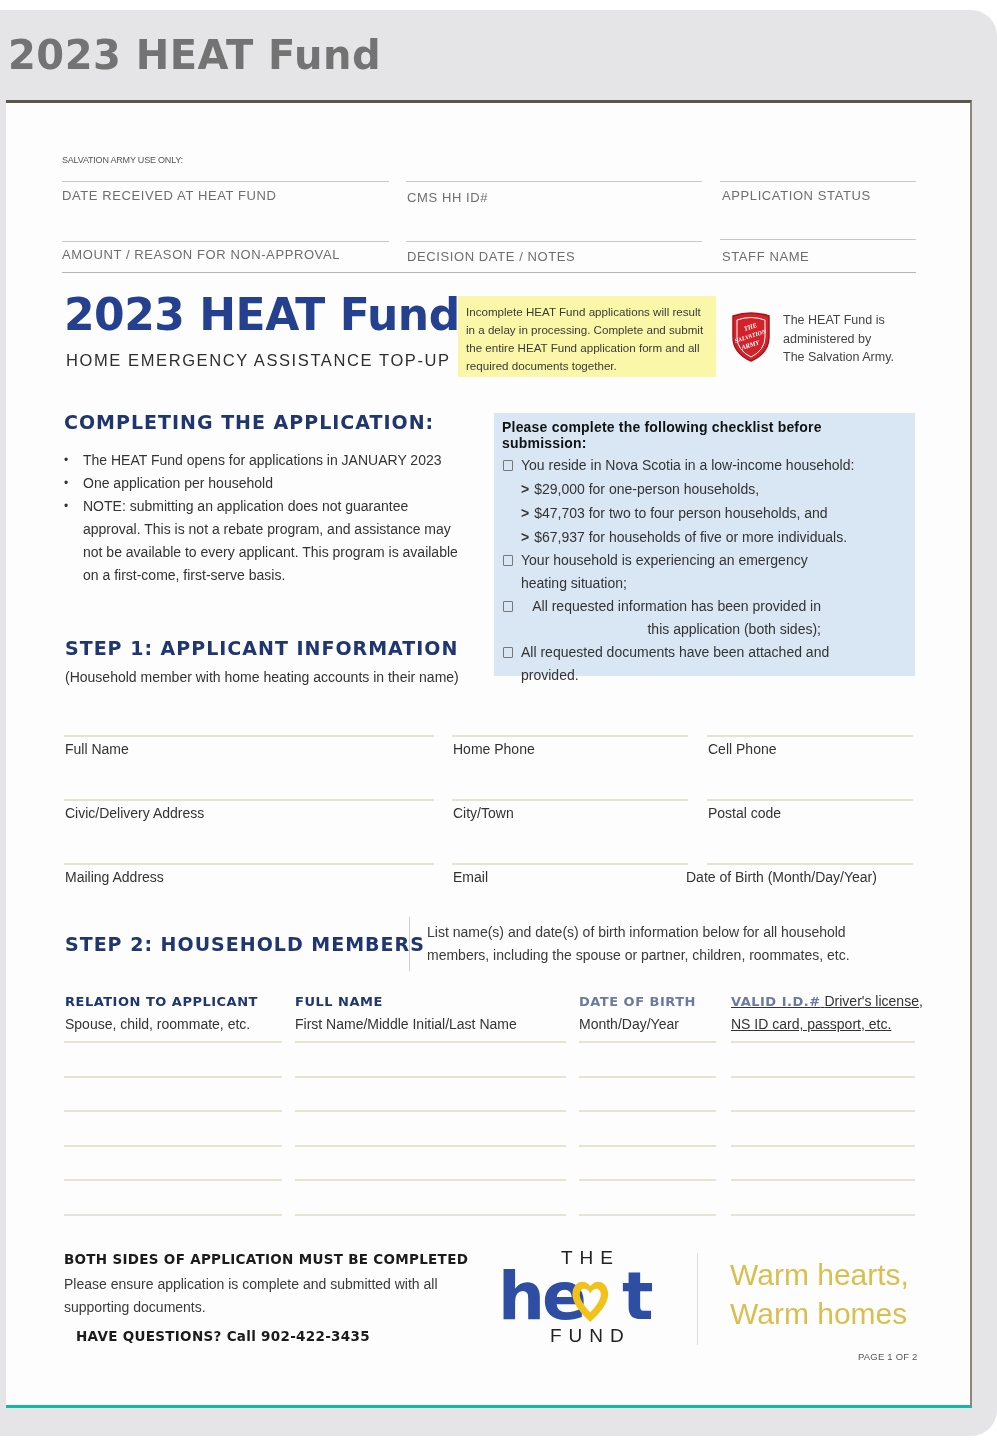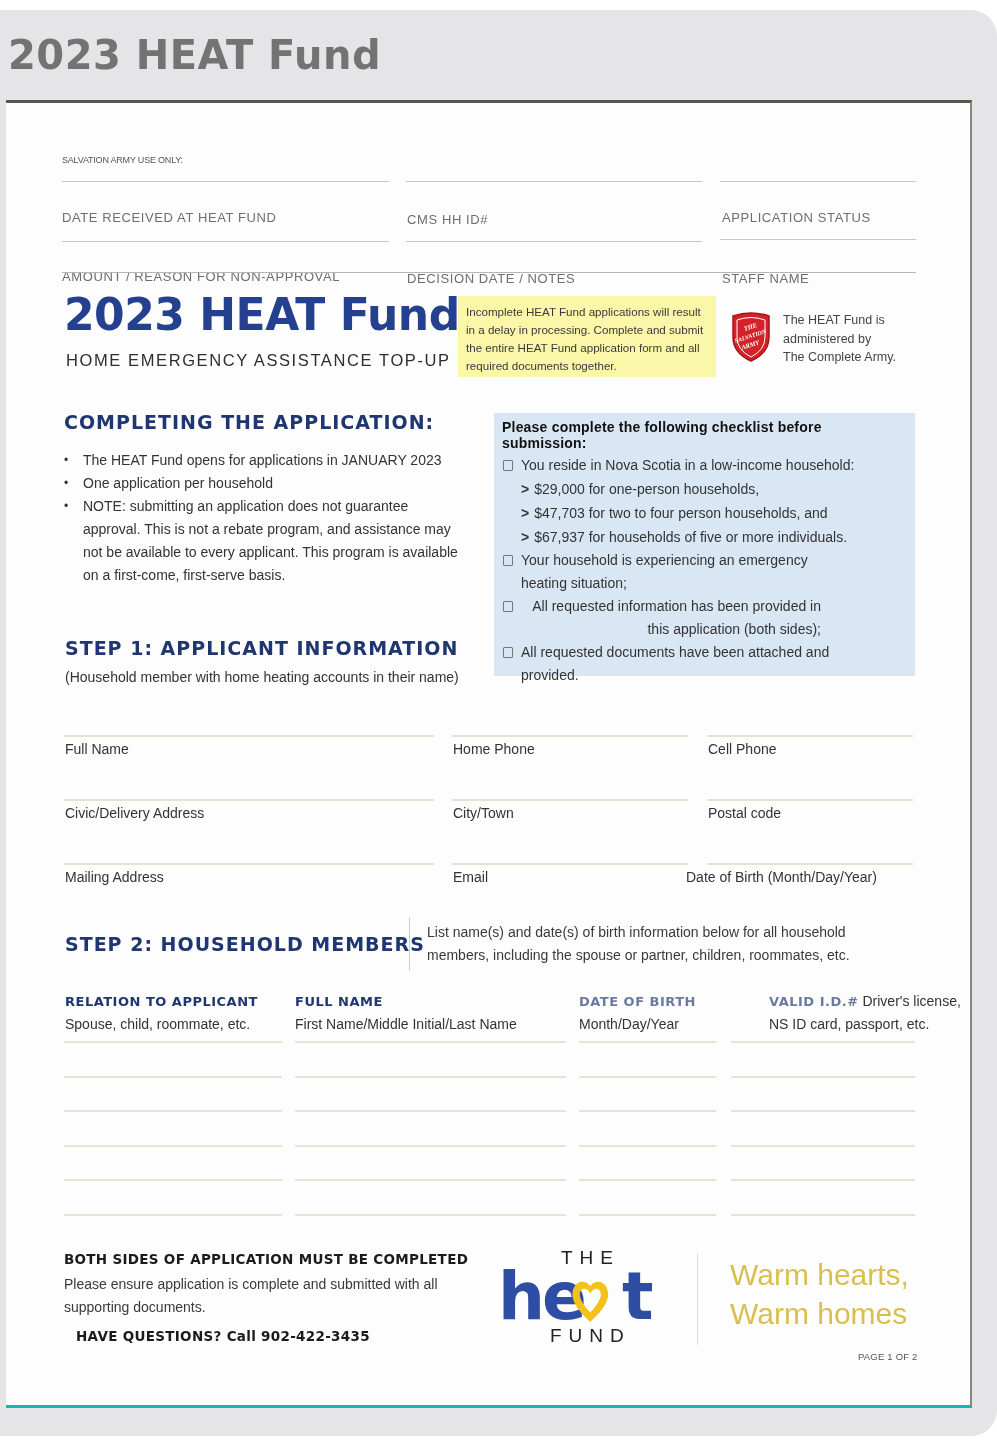"DATE RECEIVED AT HEAT FUND" .admin-label { margin-top: 22px -> none }
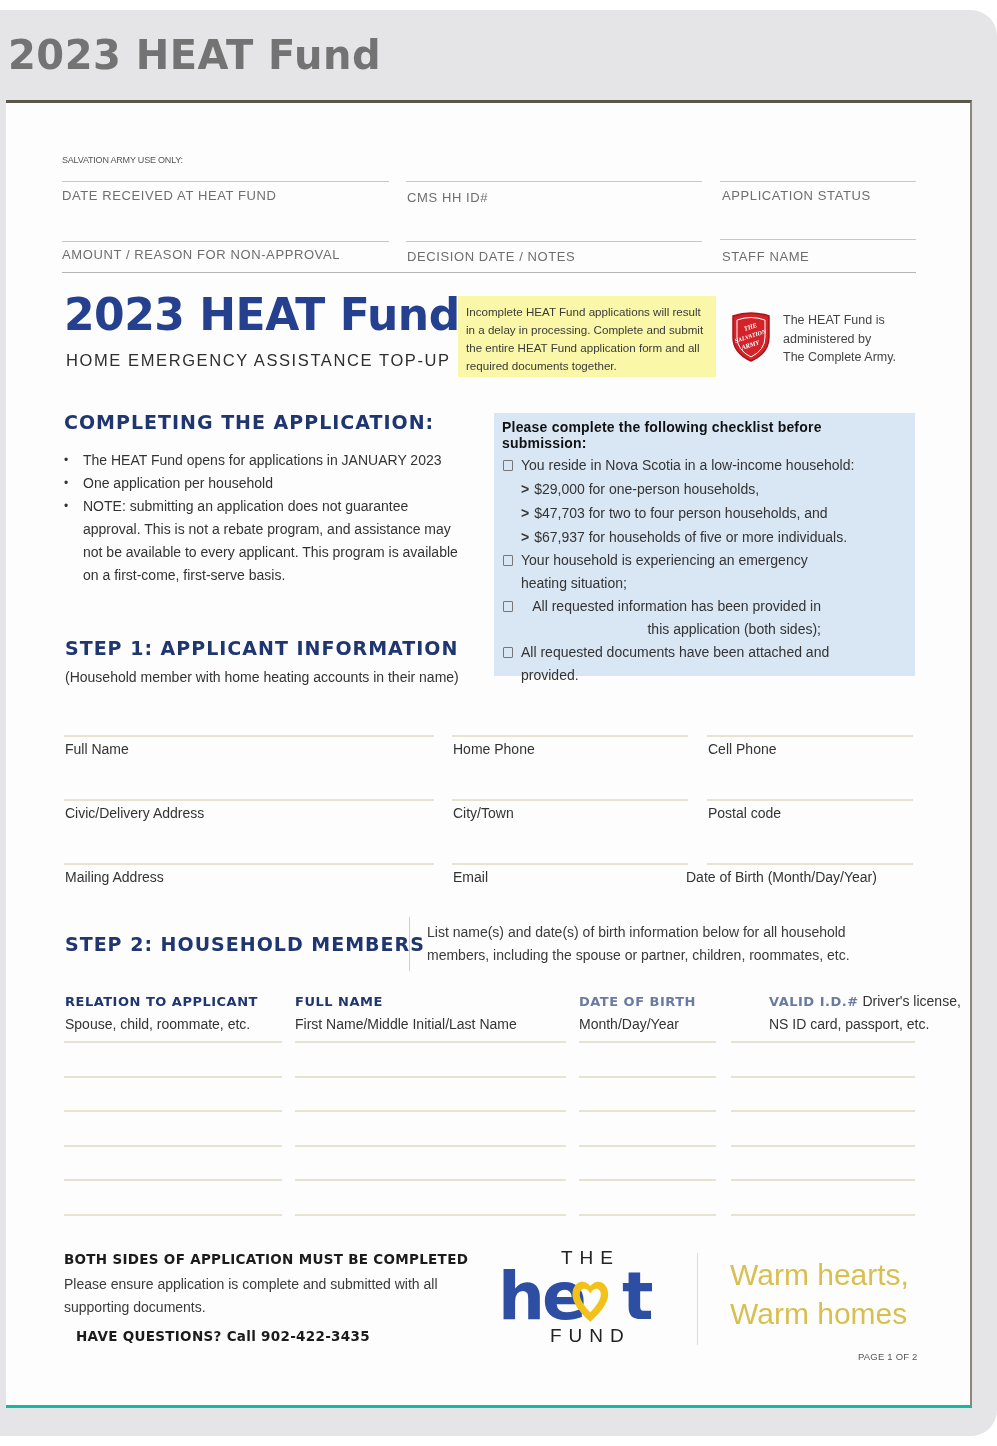"The Complete Army." div { text: Complete -> Salvation }
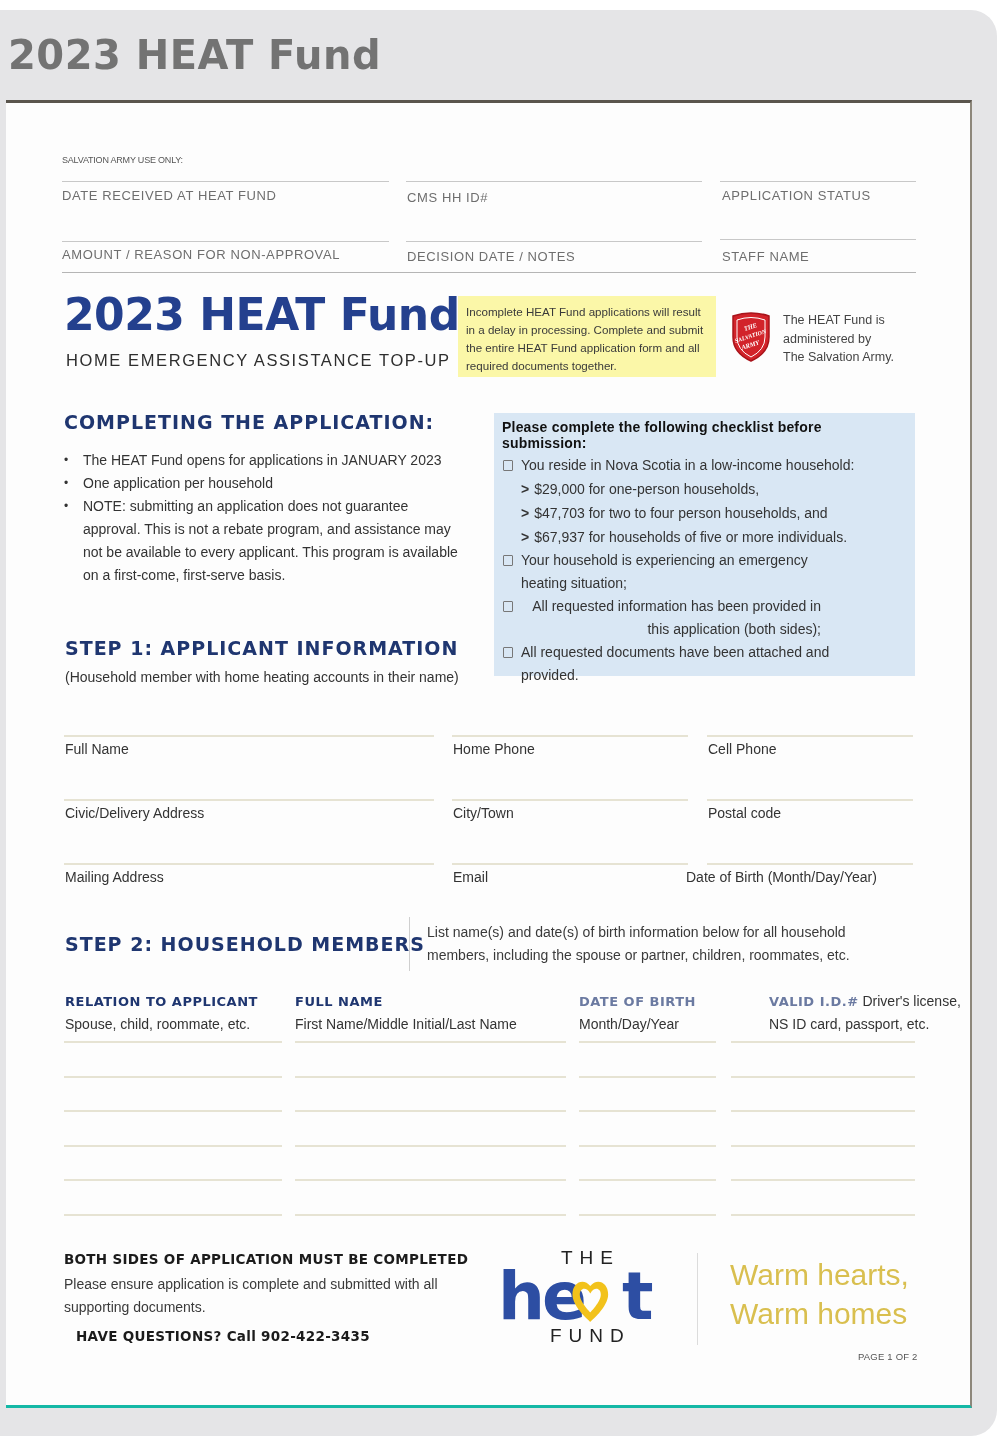"VALID I.D.# Driver's license," div.col-head { left: 763px -> 725px; text-decoration: none -> underline }
